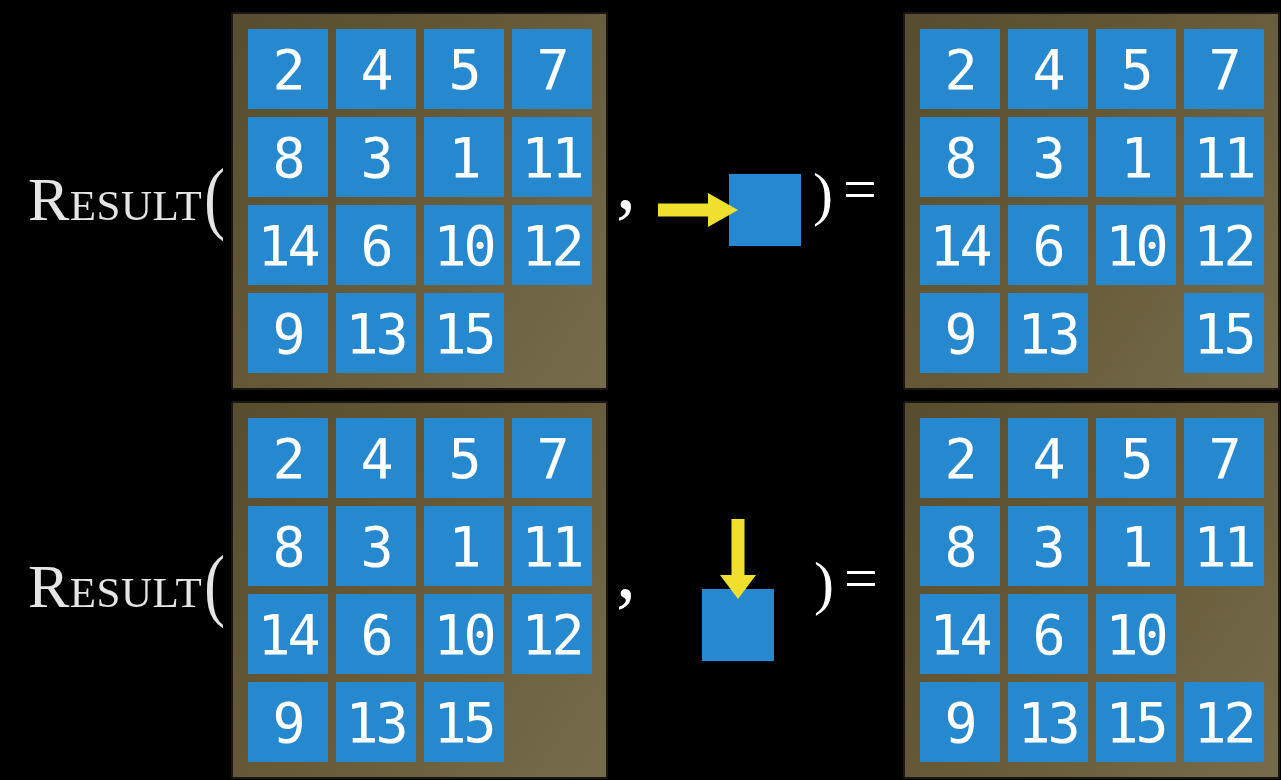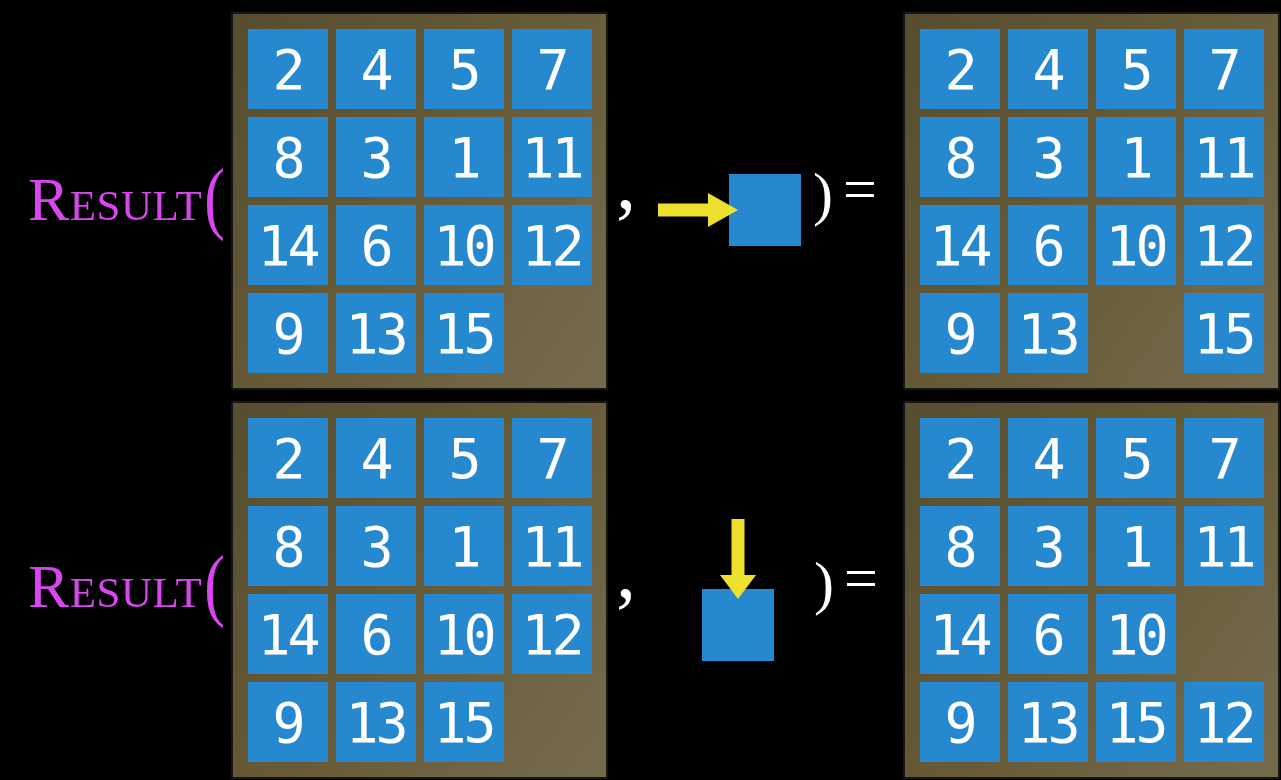"Result(" .result-label { color: #d946ef -> #e5e5e5 }
